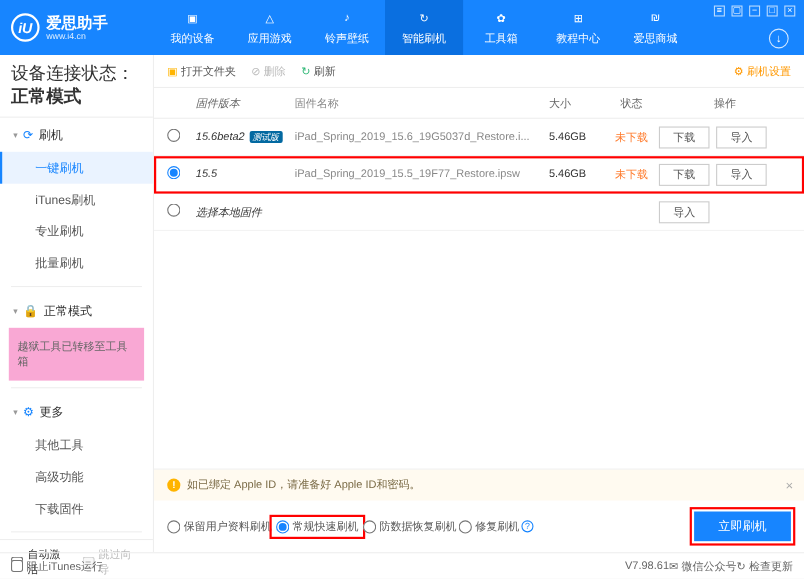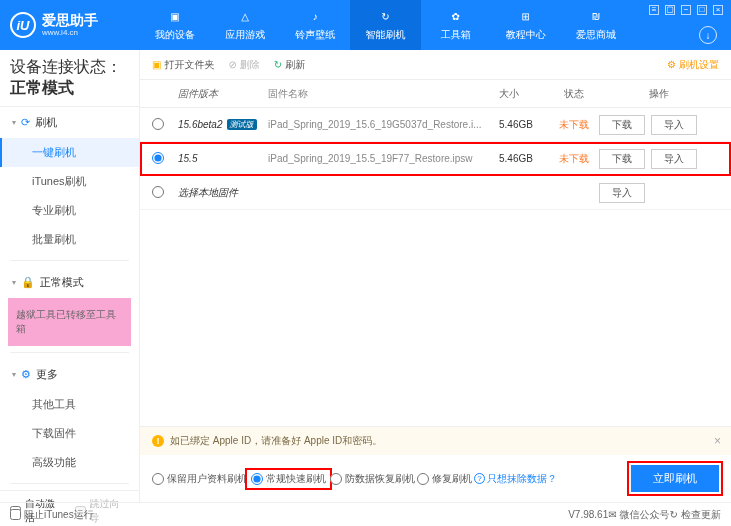"下载固件" div.sidebar-item { order: before "高级功能" -> after "高级功能" }
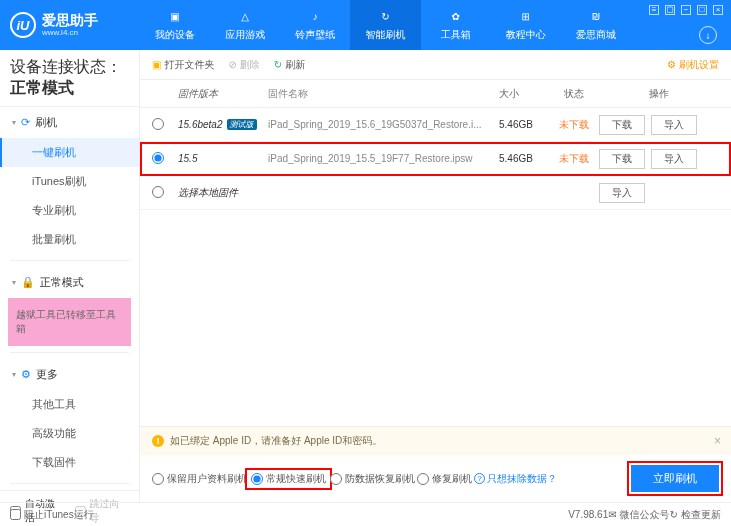"只想抹除数据？" span.link { html: <span>只想抹除数据？</span> -> none }
